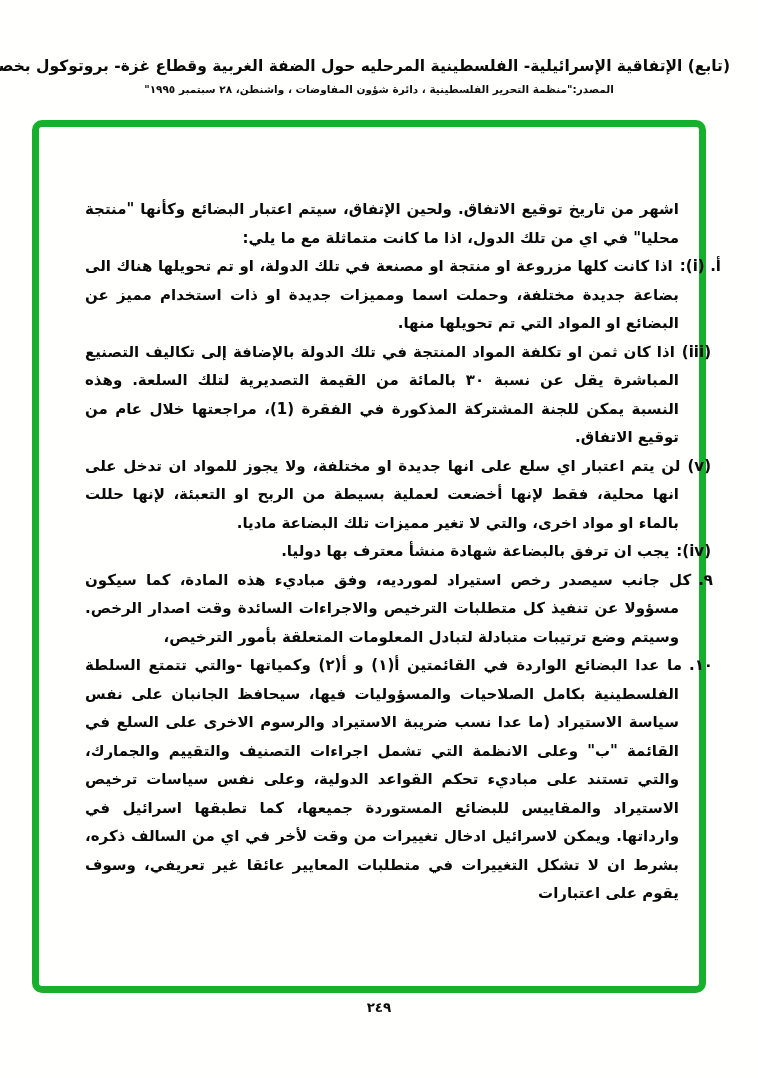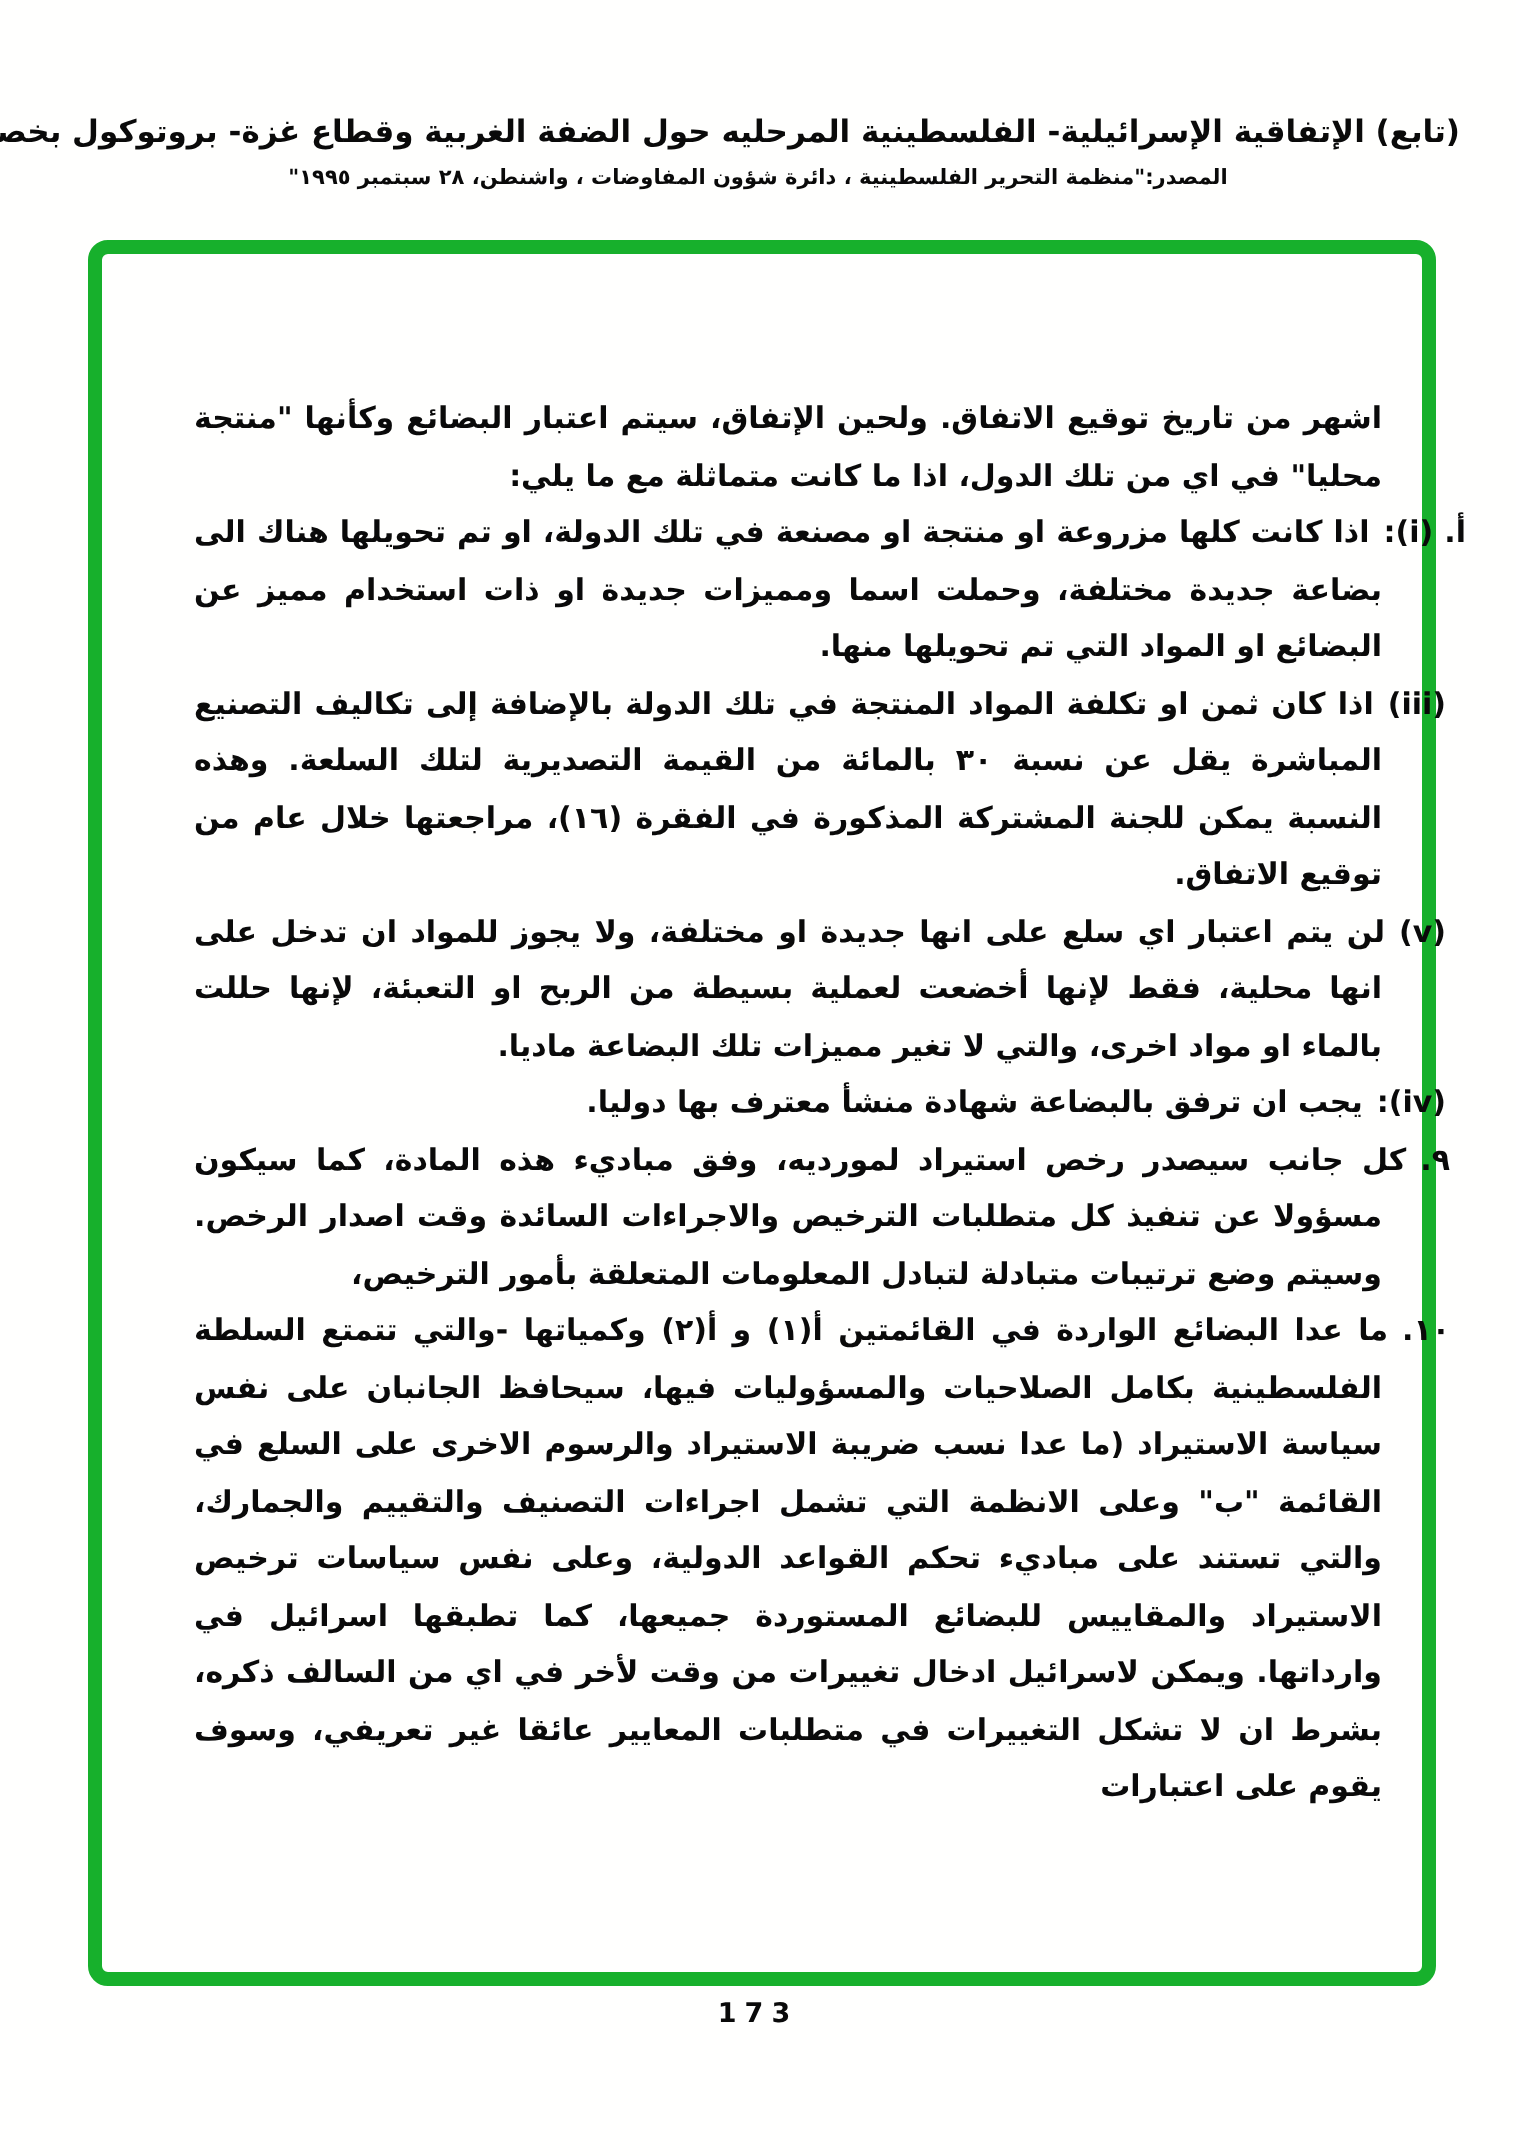"اشهر من تاريخ توقيع الاتفاق." .green-box { left: 44px -> 32px }
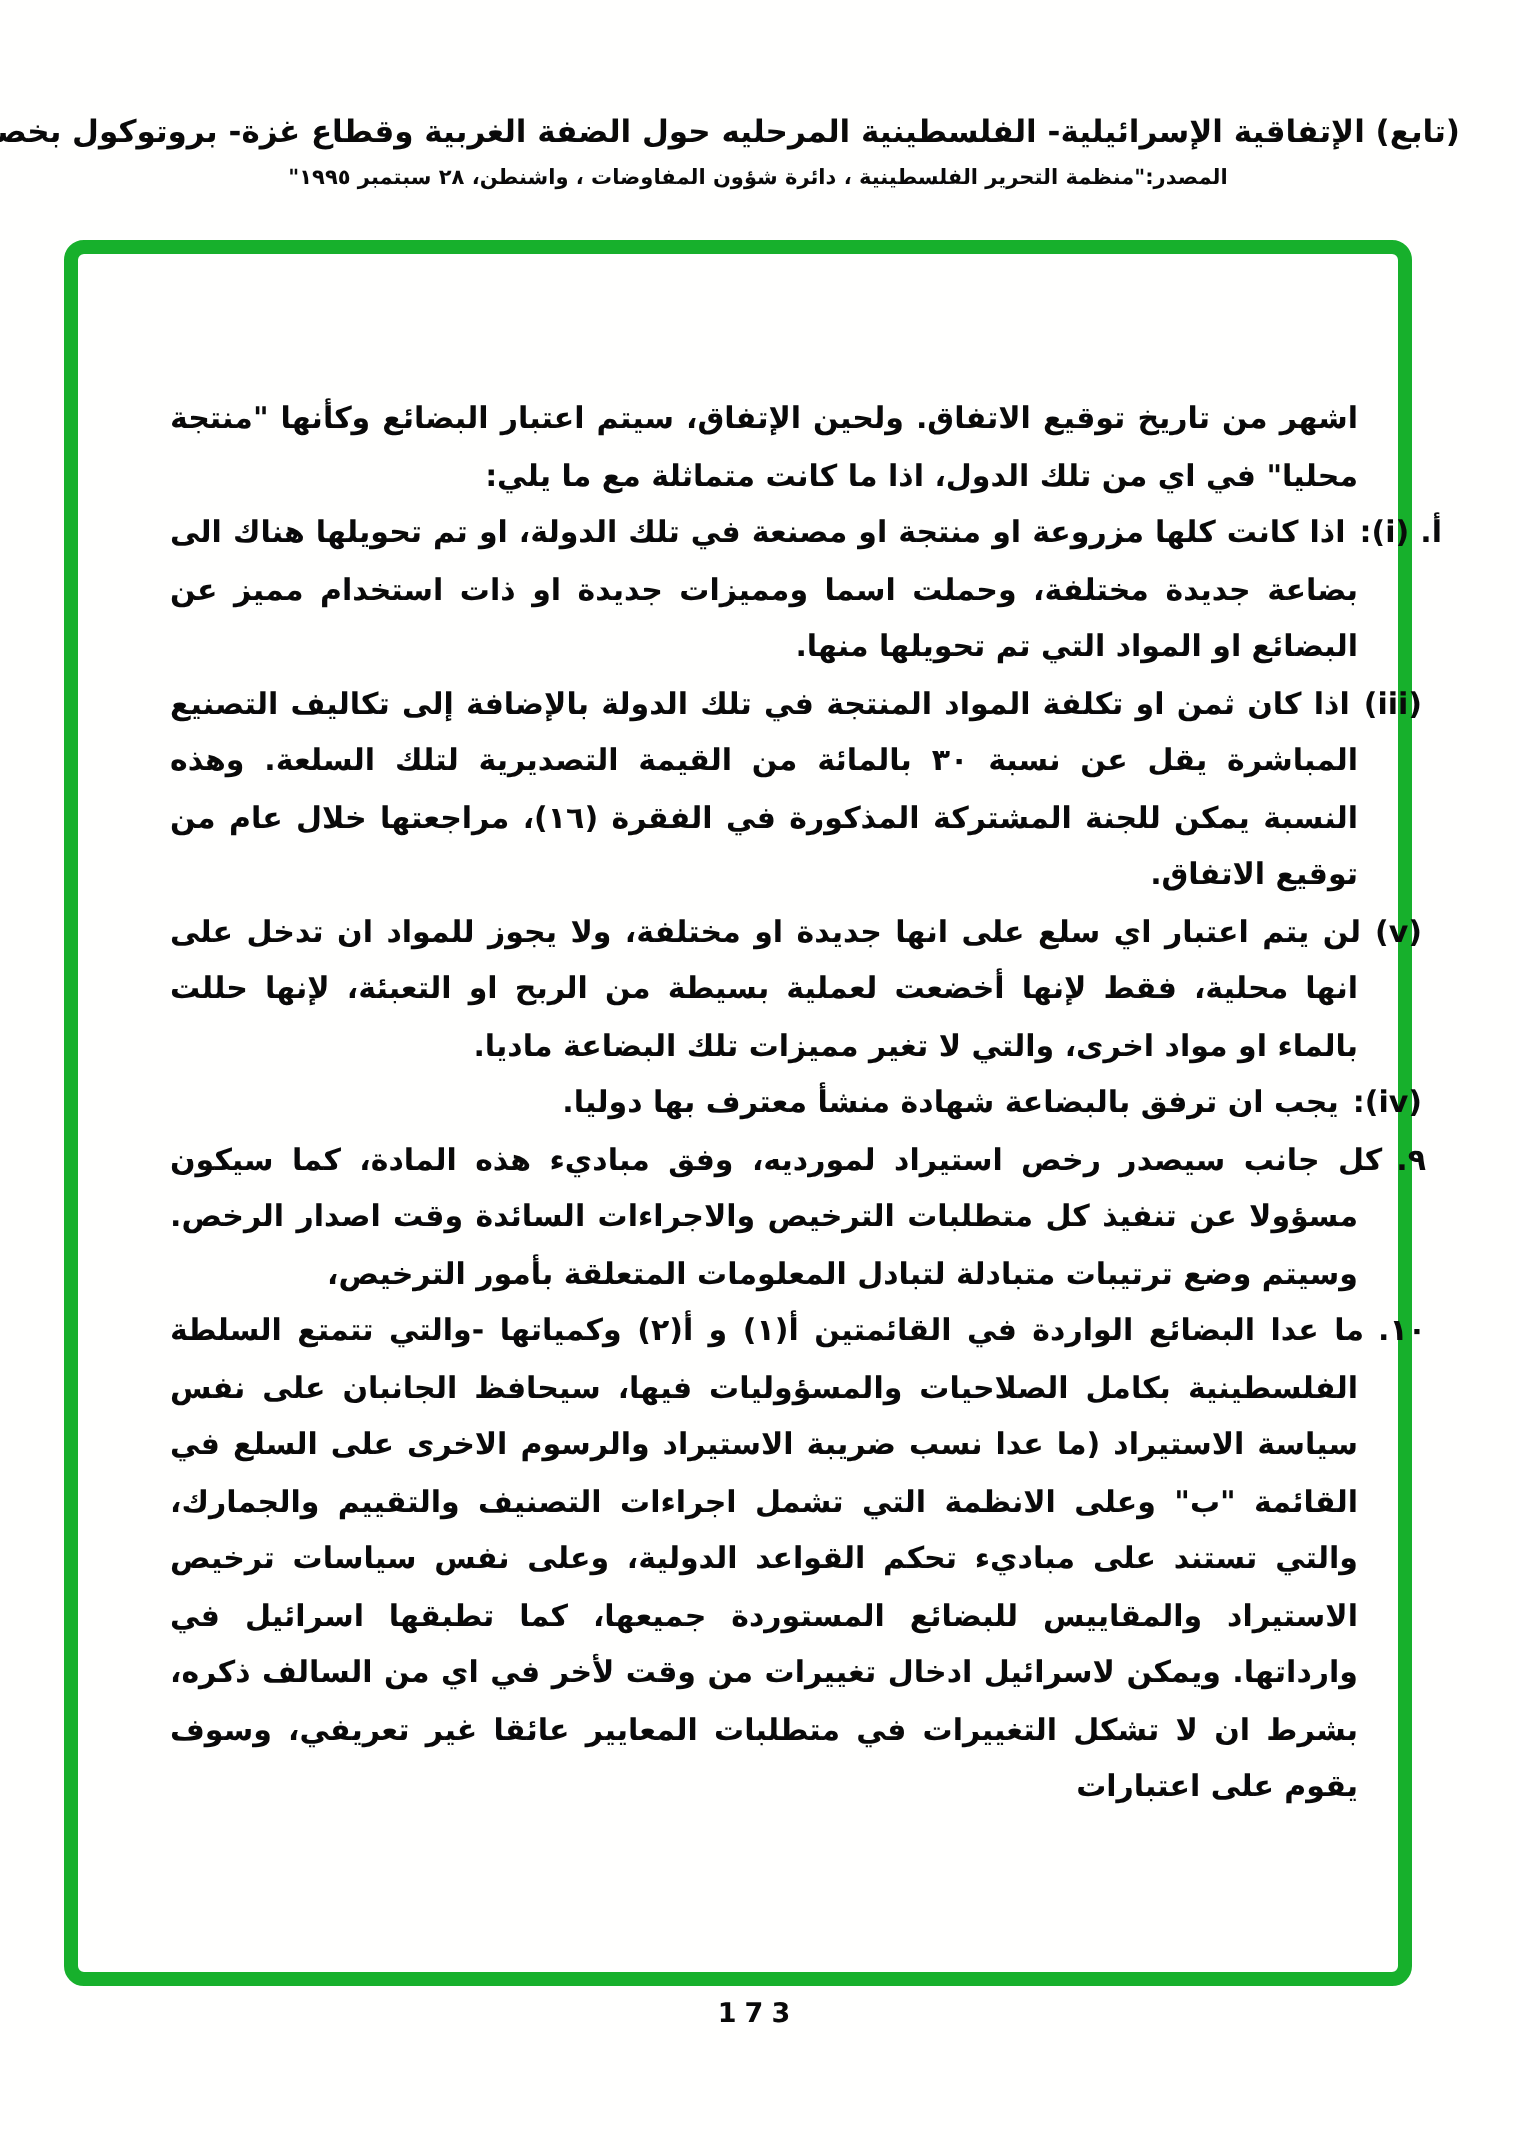"اذا كان ثمن او تكلفة" span { text: ١٦ -> 1 }
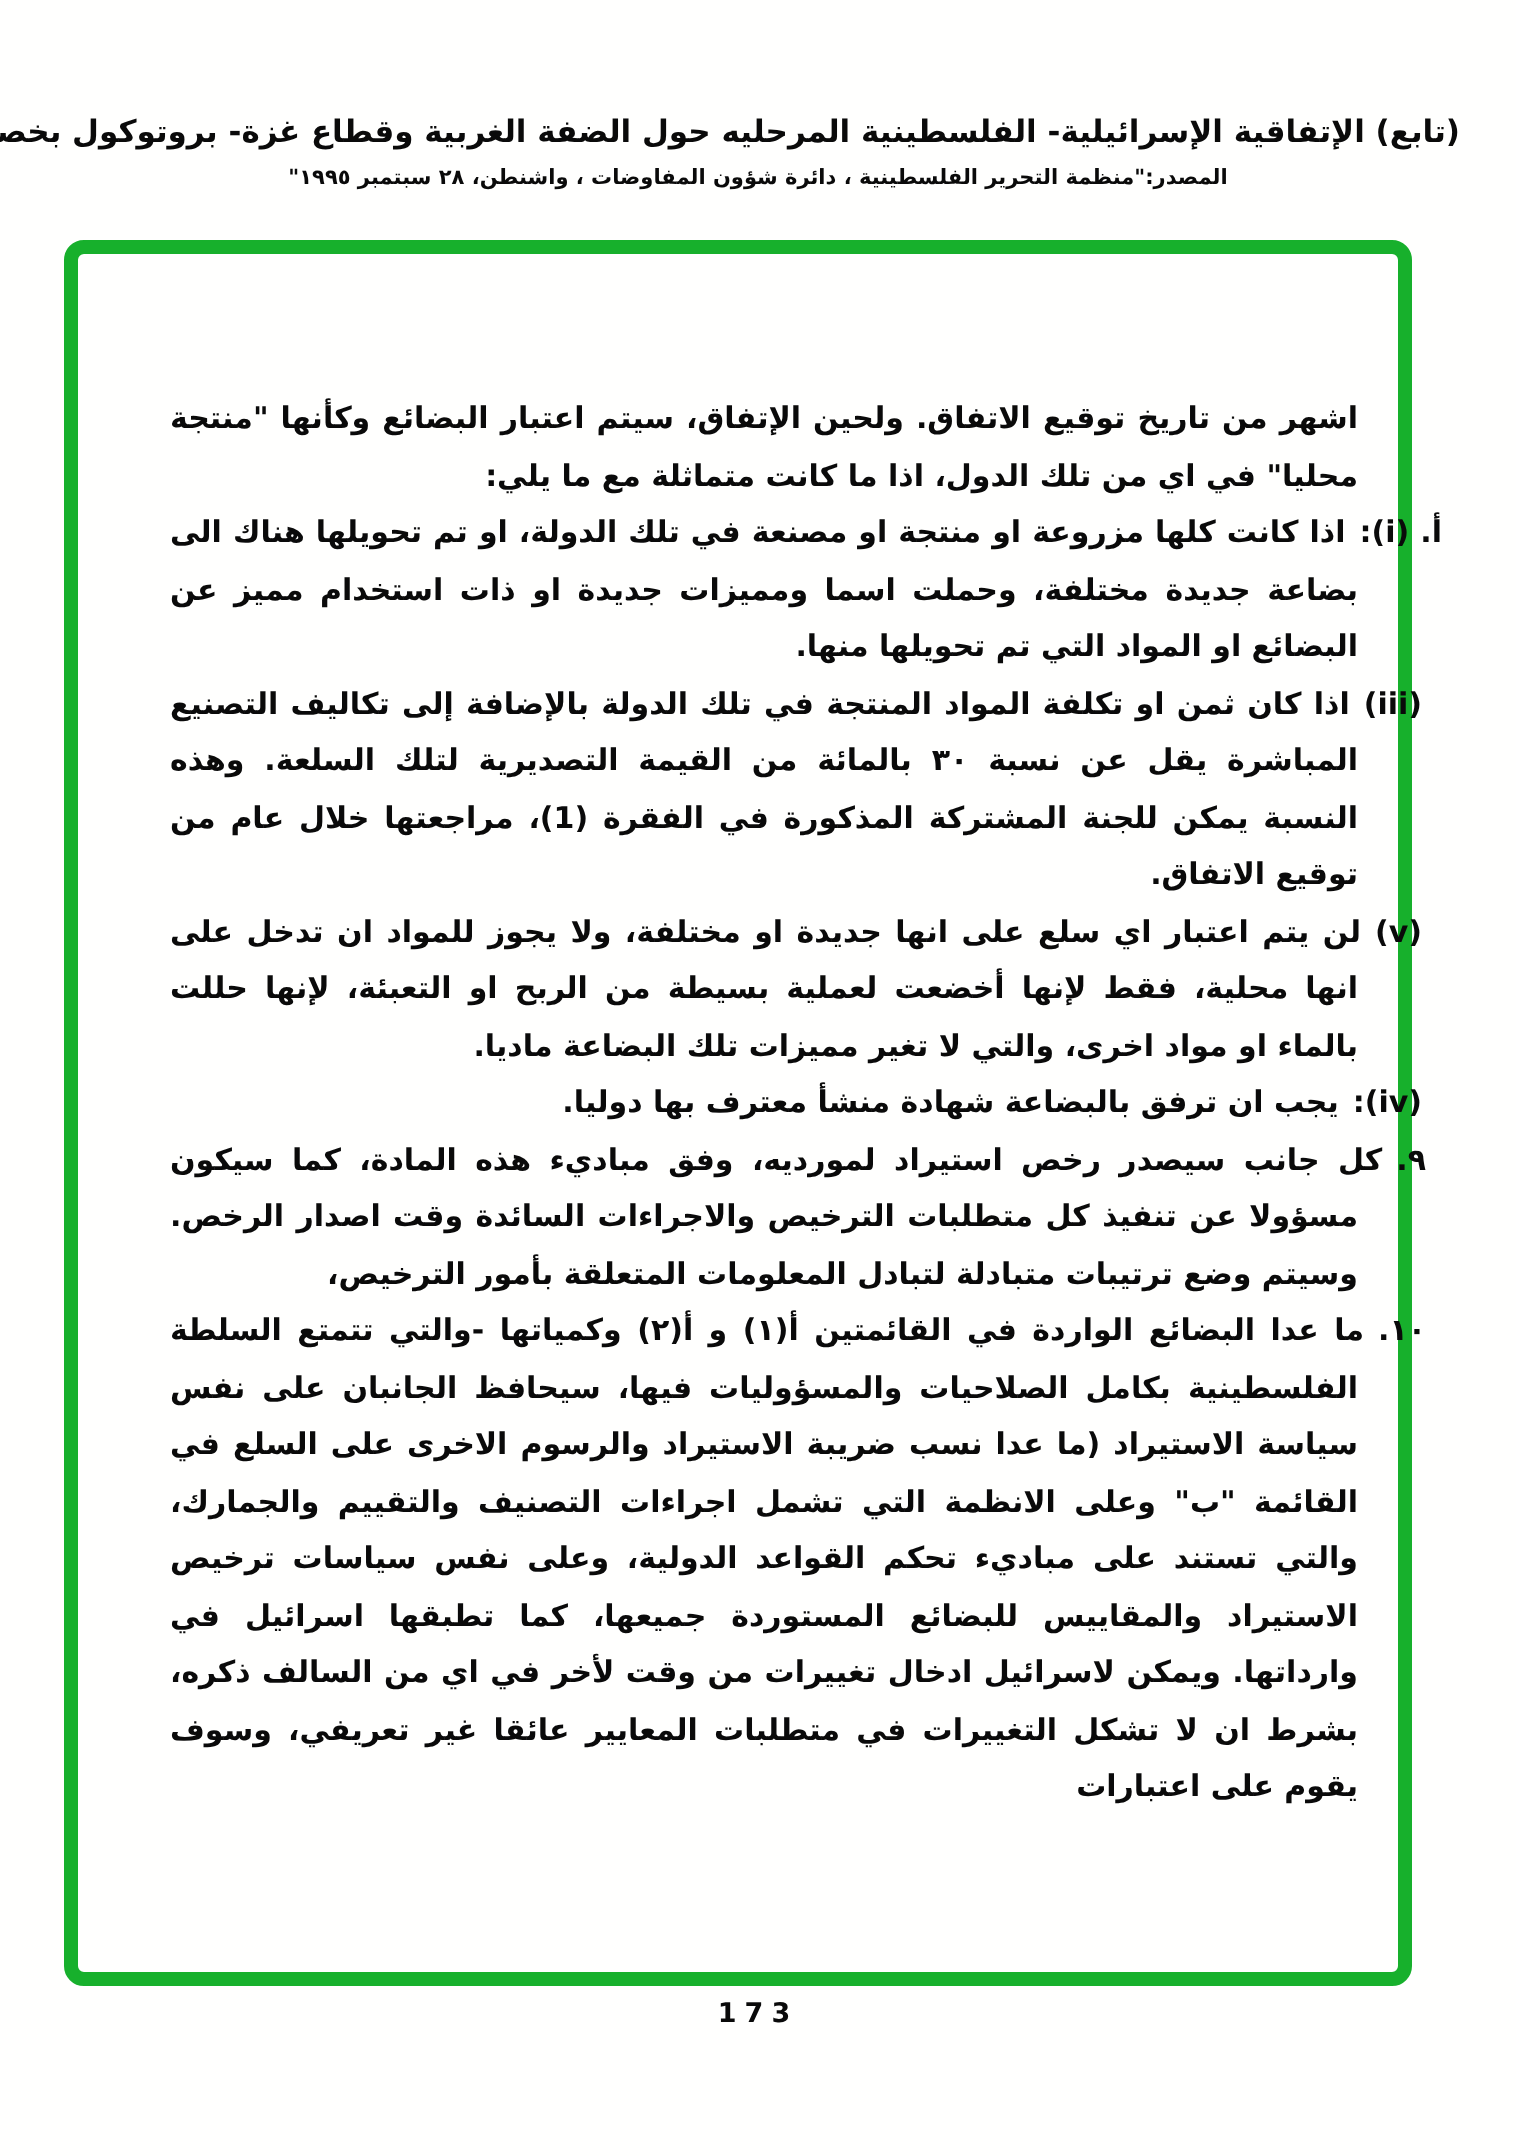"173" div.page-number { text: 173 -> ٢٤٩ }
